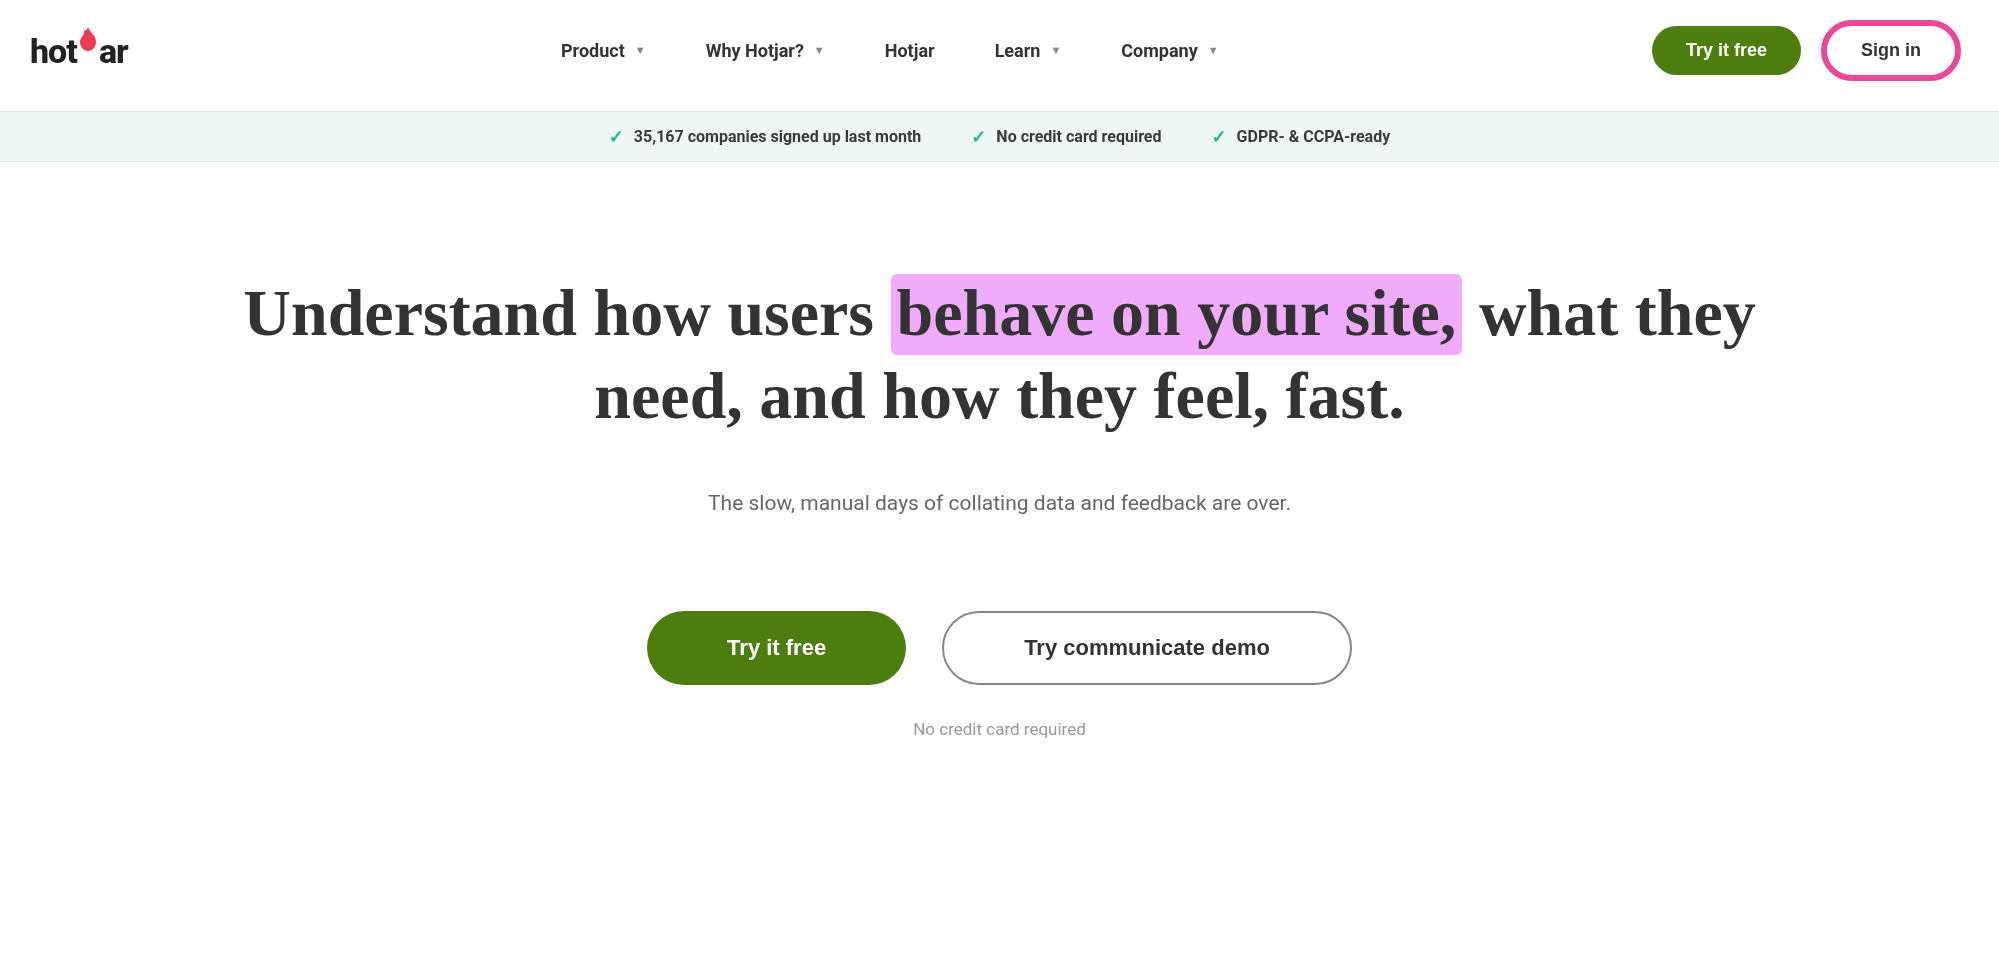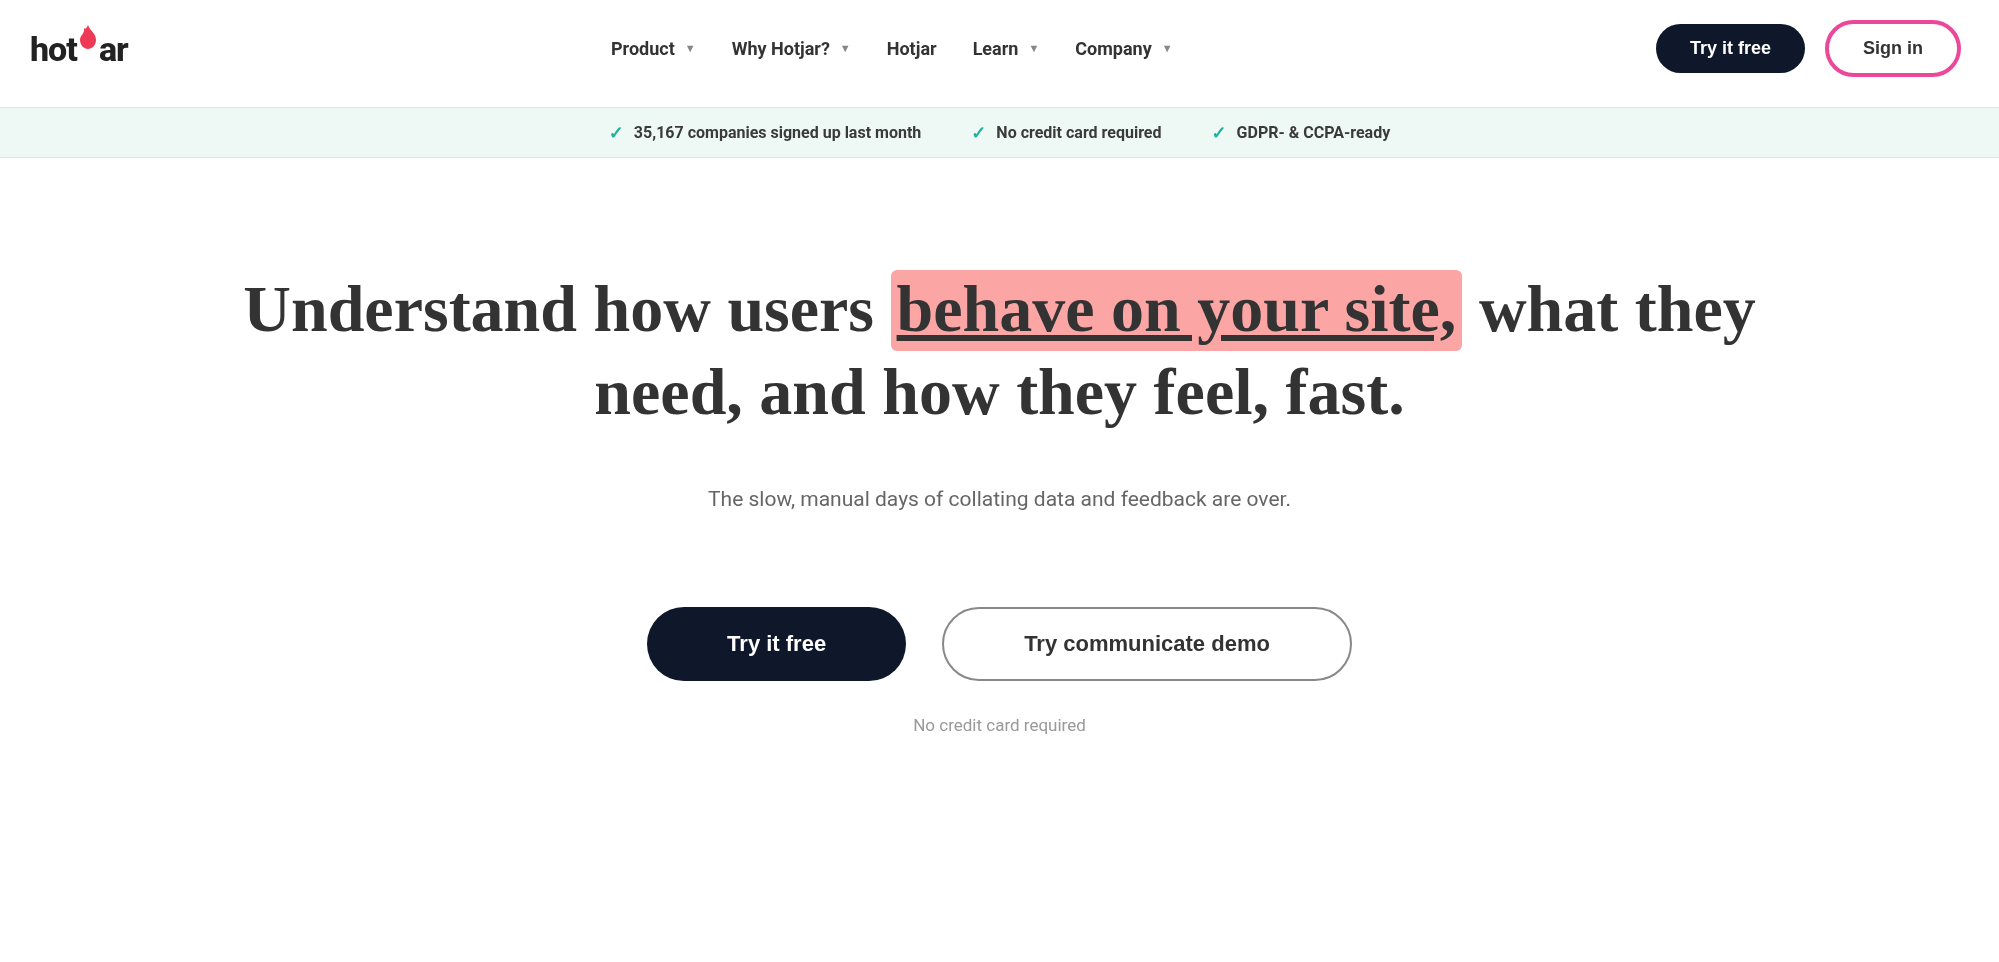"Product" .nav { gap: 36px -> 60px }
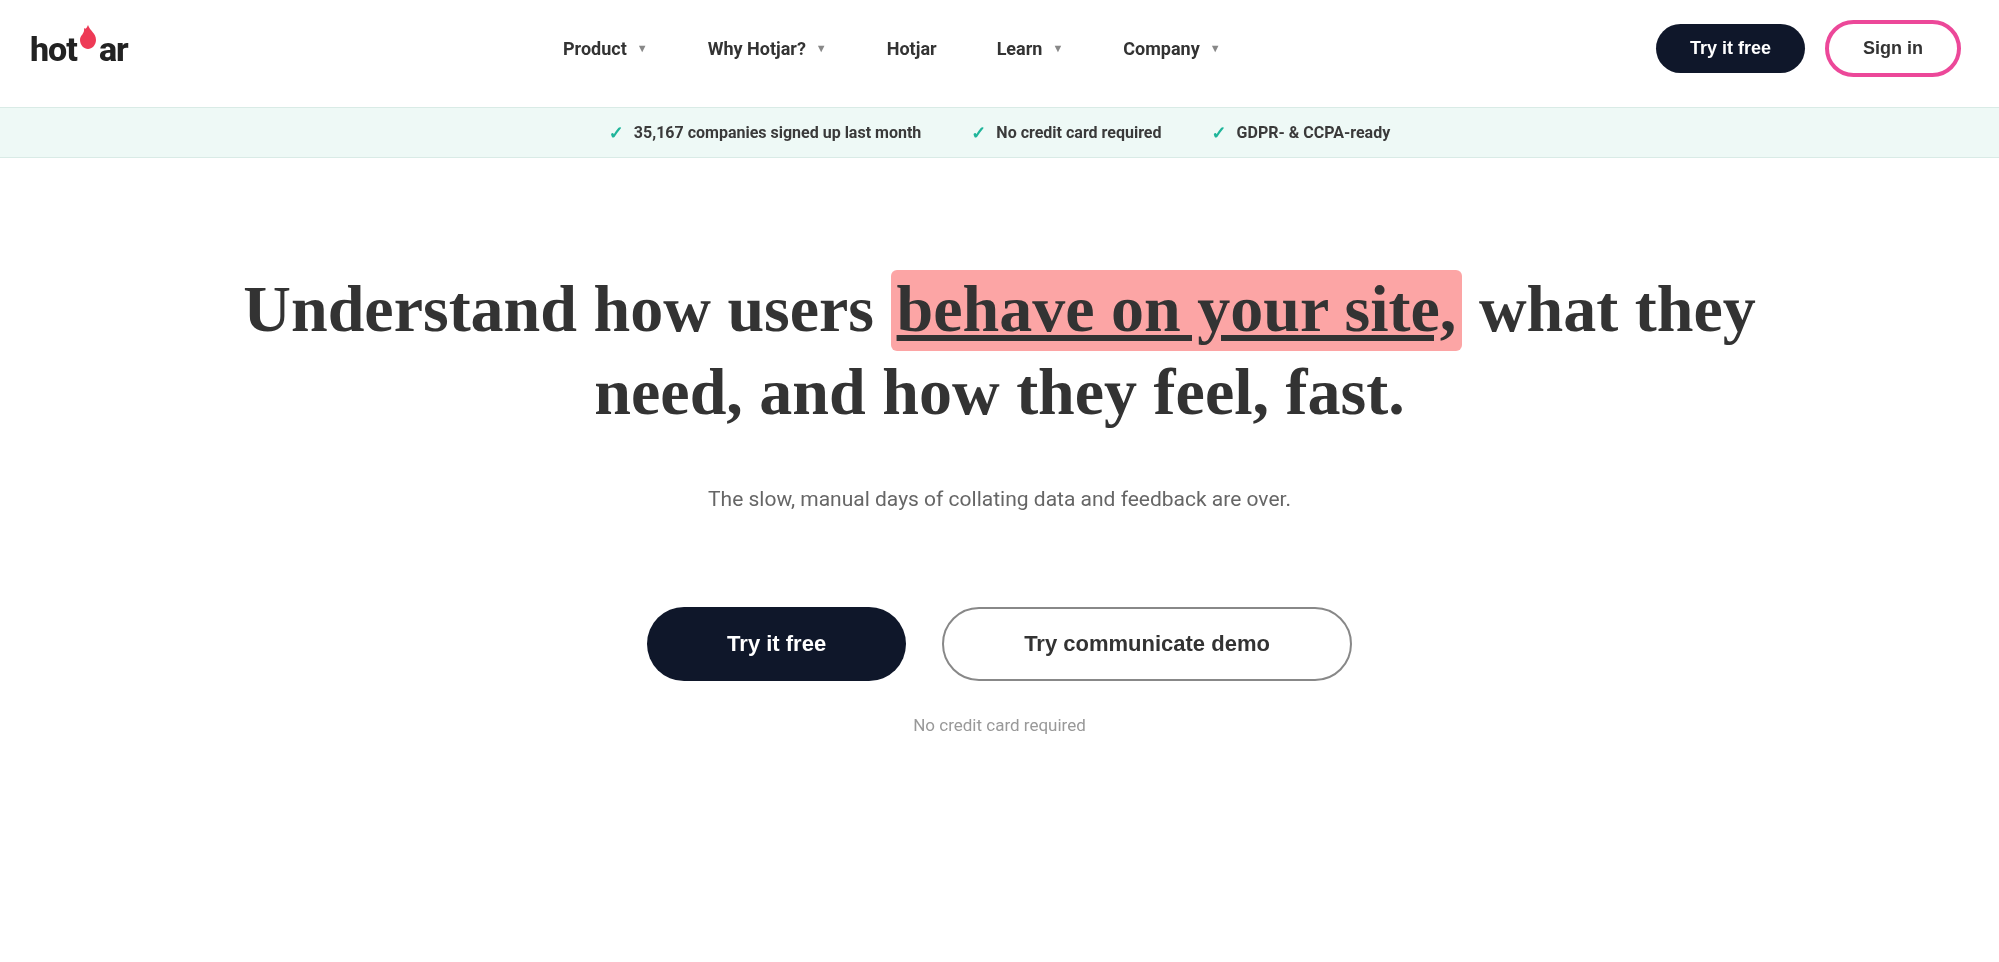"Try it free" .btn-primary { background: #0f172a -> #4d7c0f }
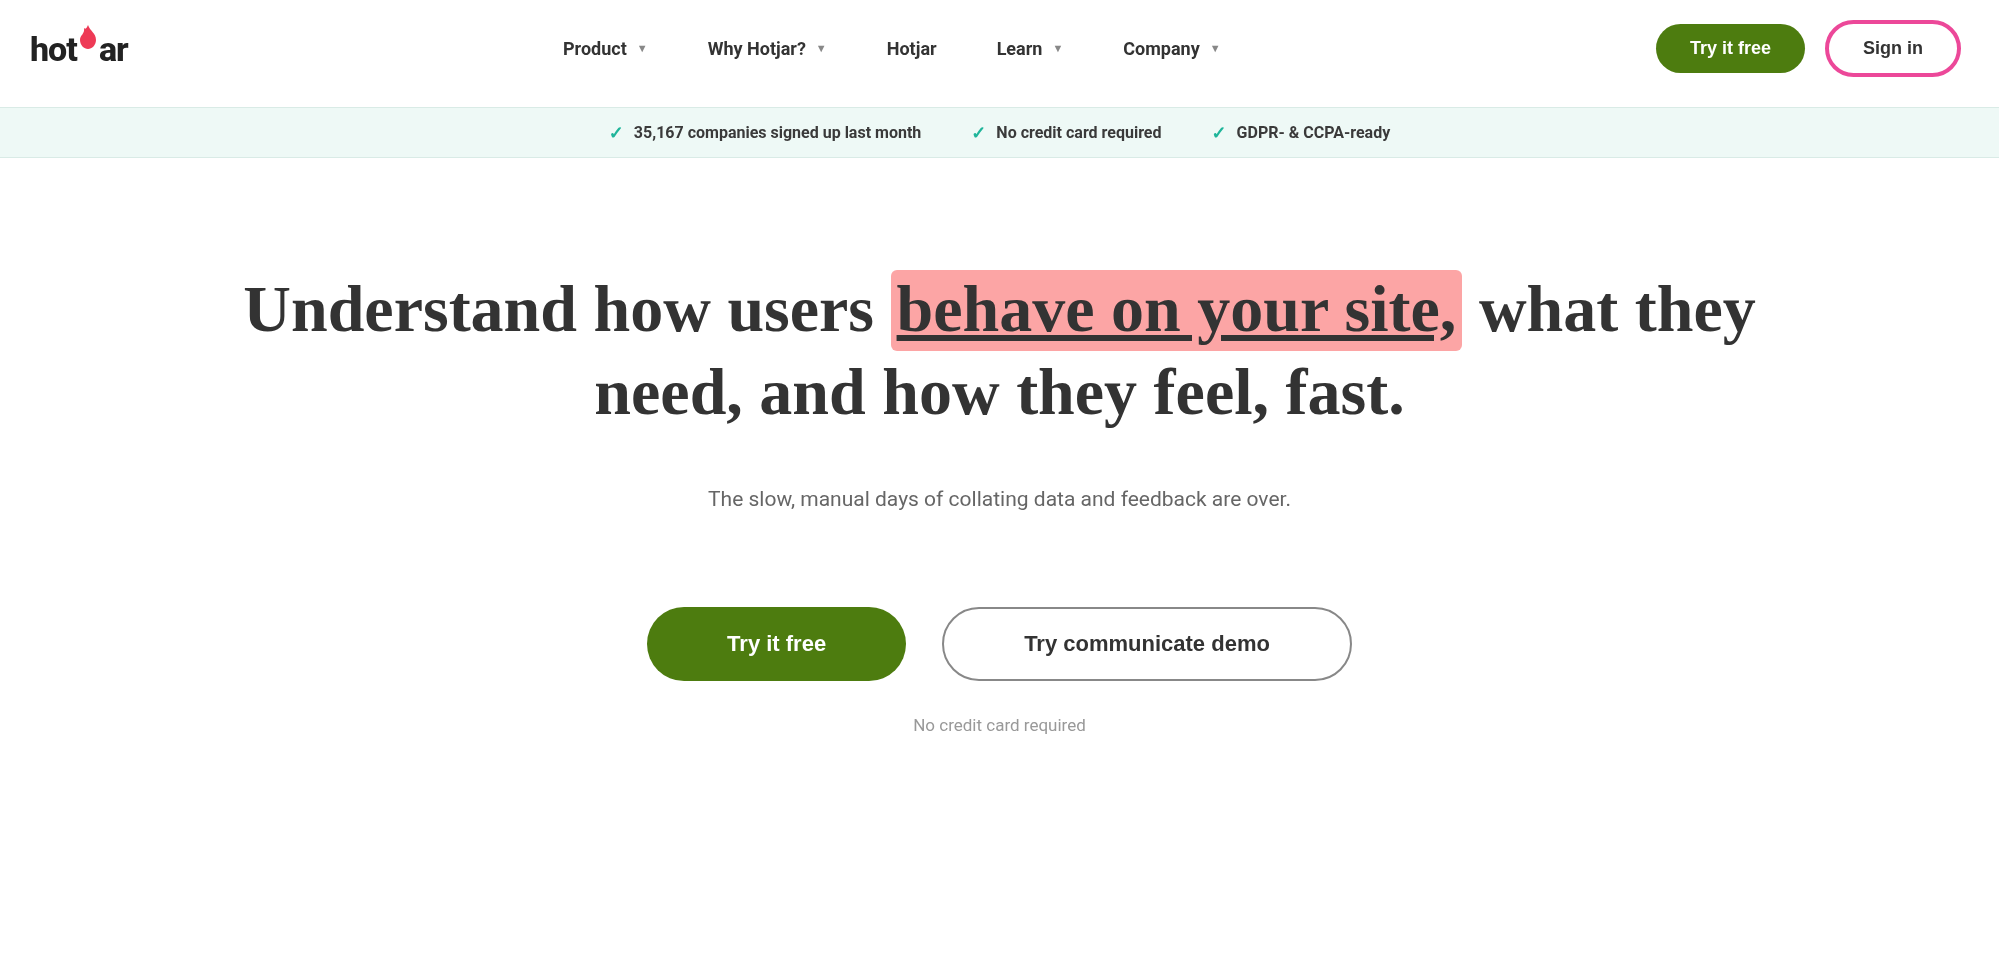"Sign in" .btn-outline { border: 4px solid #ec4899 -> 6px solid #ec4899 }
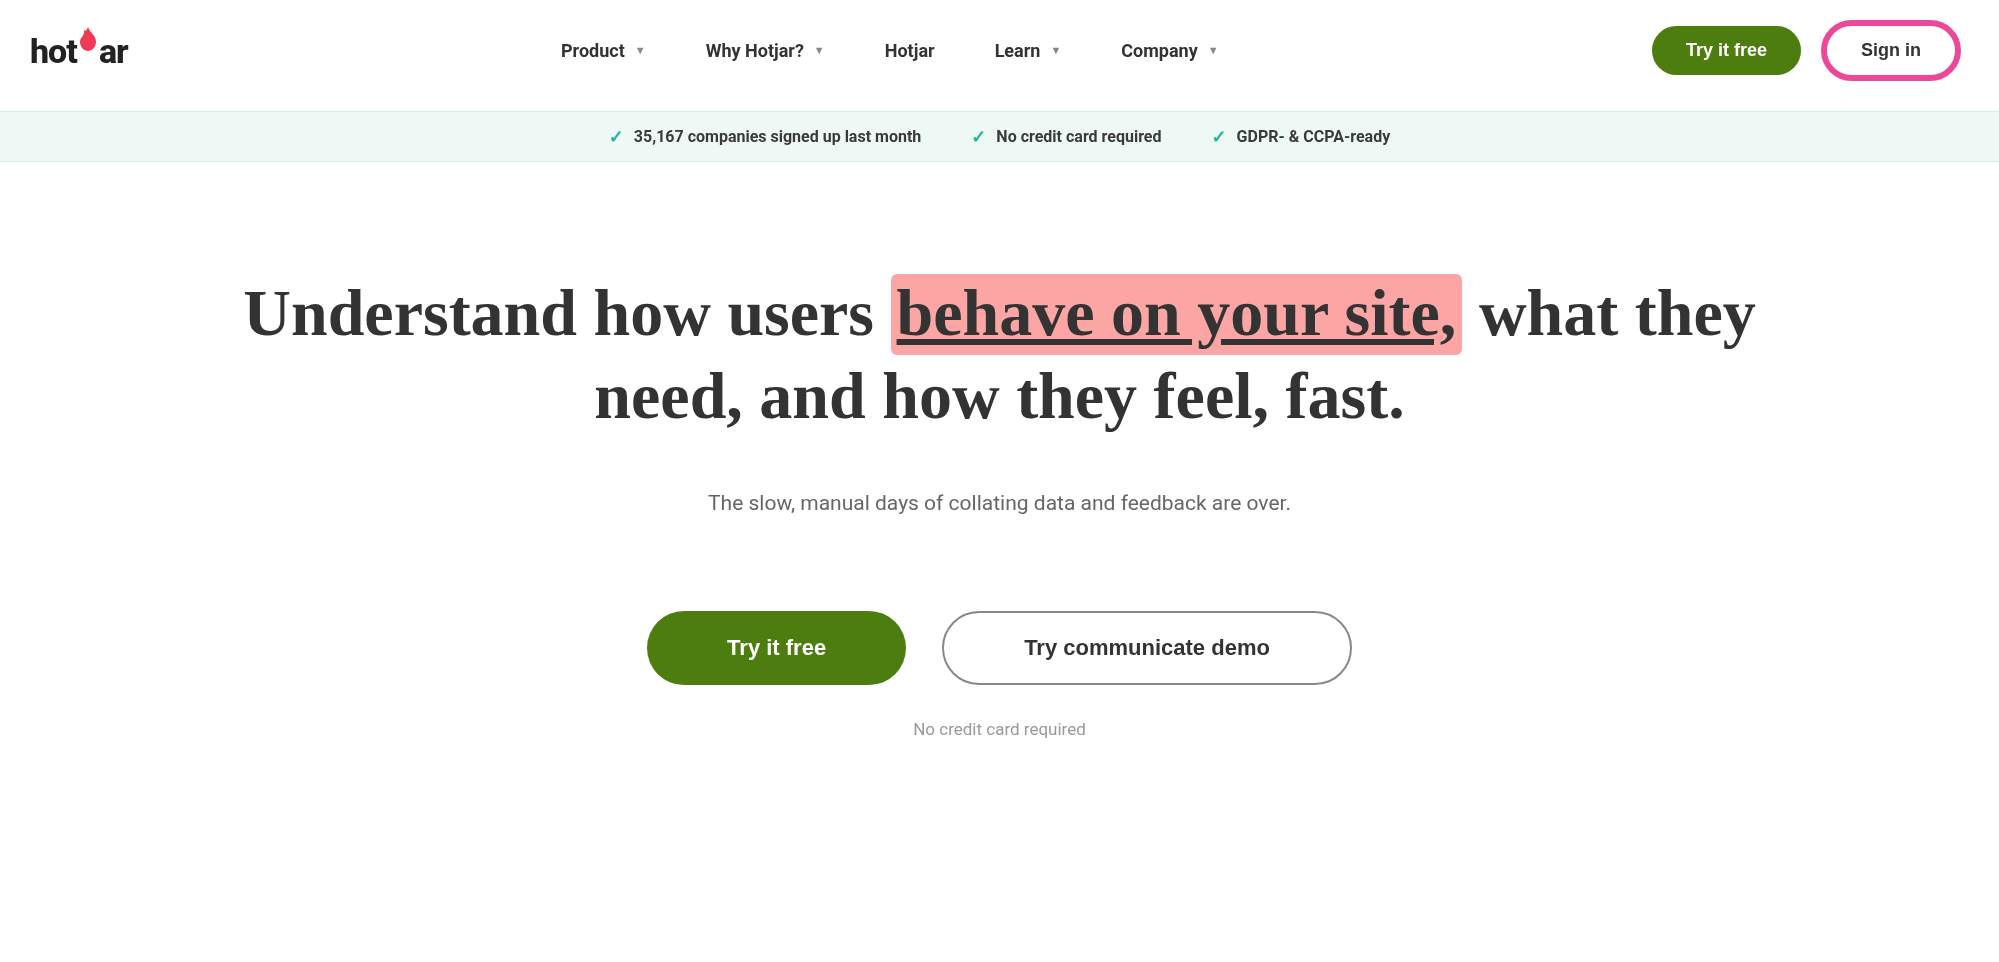"behave on your site," .highlight { background: #fca5a5 -> #f0abfc; text-decoration: underline -> none }
